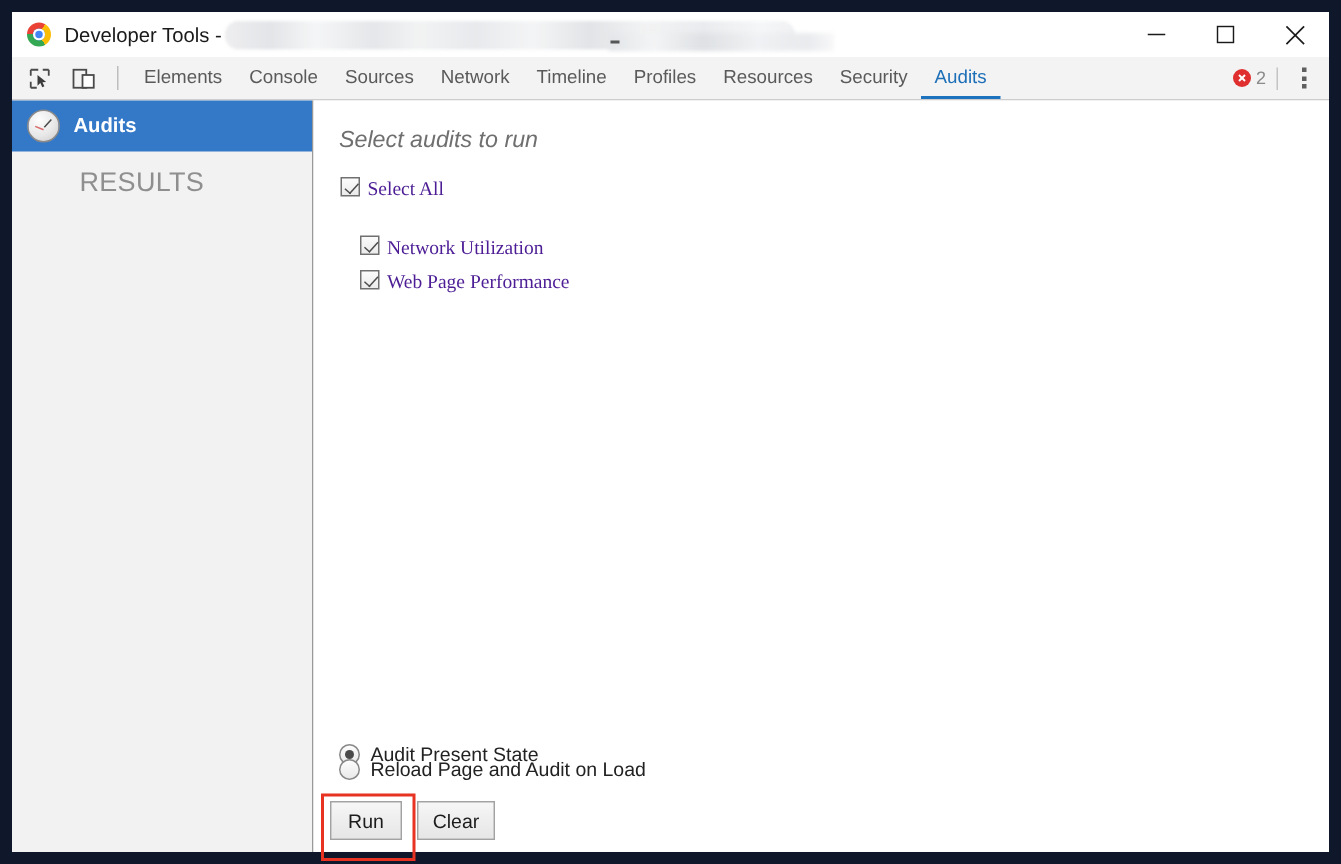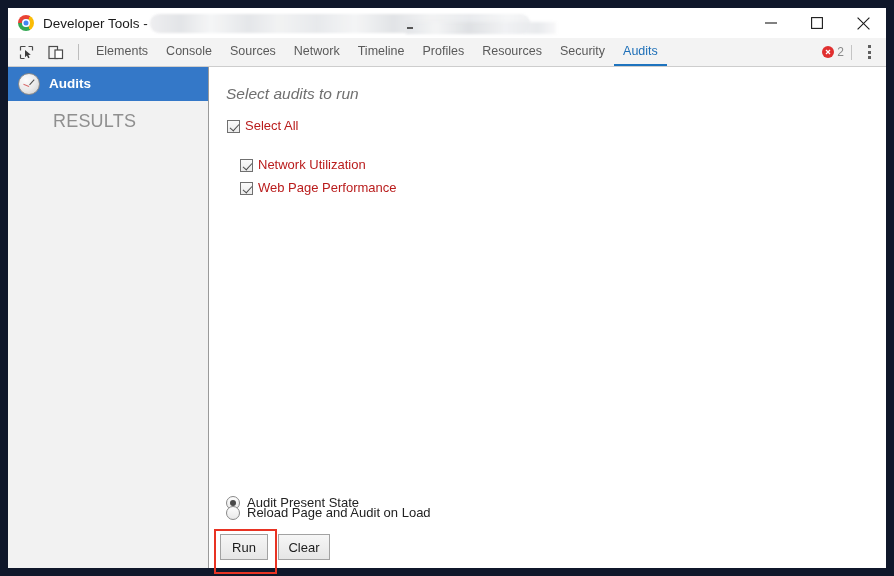"Select All" .check-row { align-items: flex-end -> flex-start; color: #b91c1c -> #4c1d95; font-family: none -> Liberation Serif, serif }
